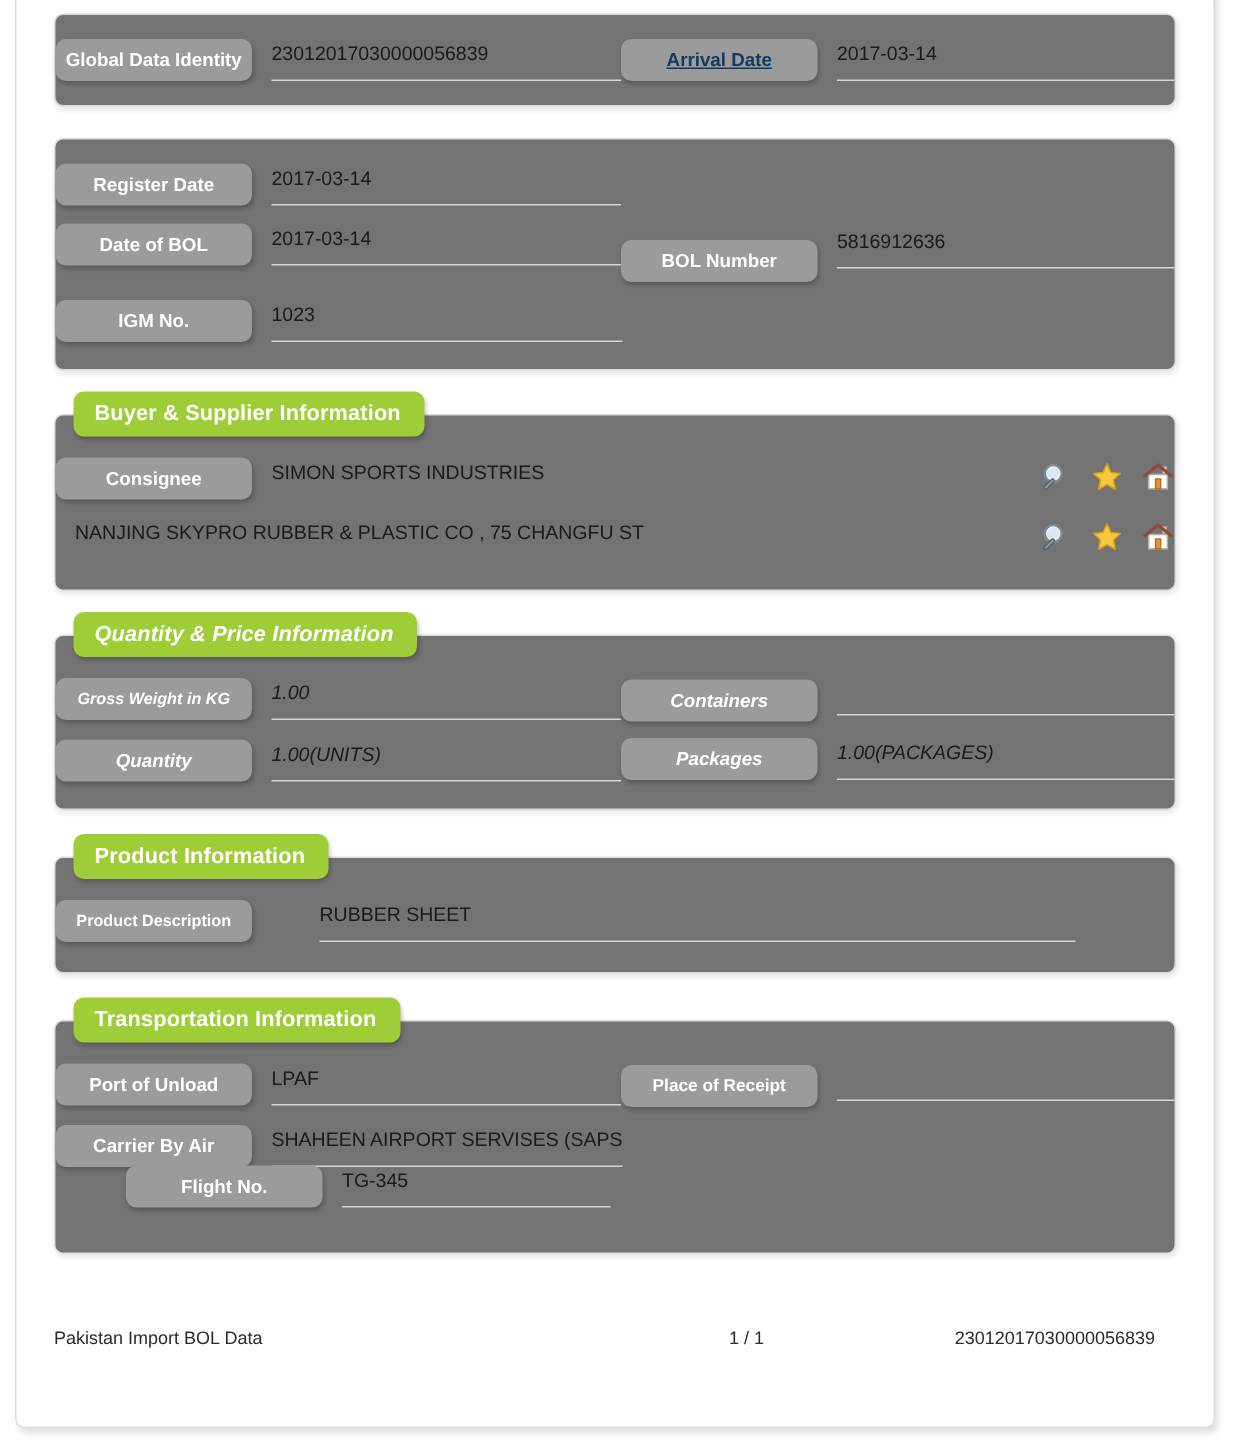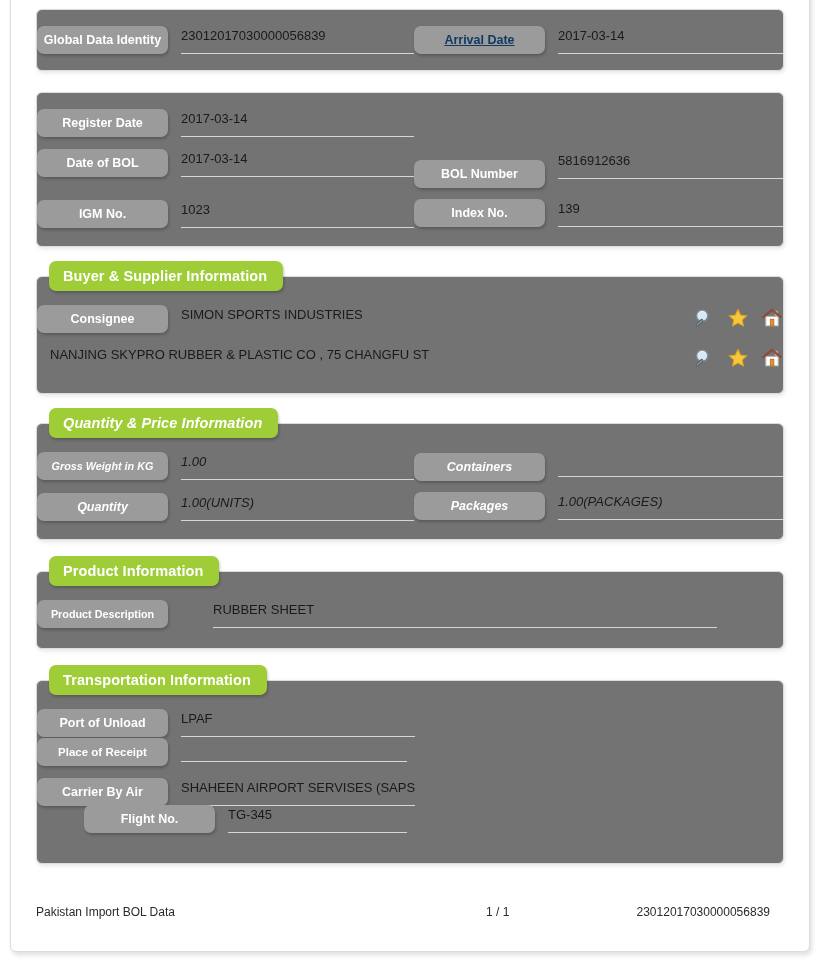"Index No." div.field { html: <div> <div>Index No.</div> <div>139</div> </div> -> none }
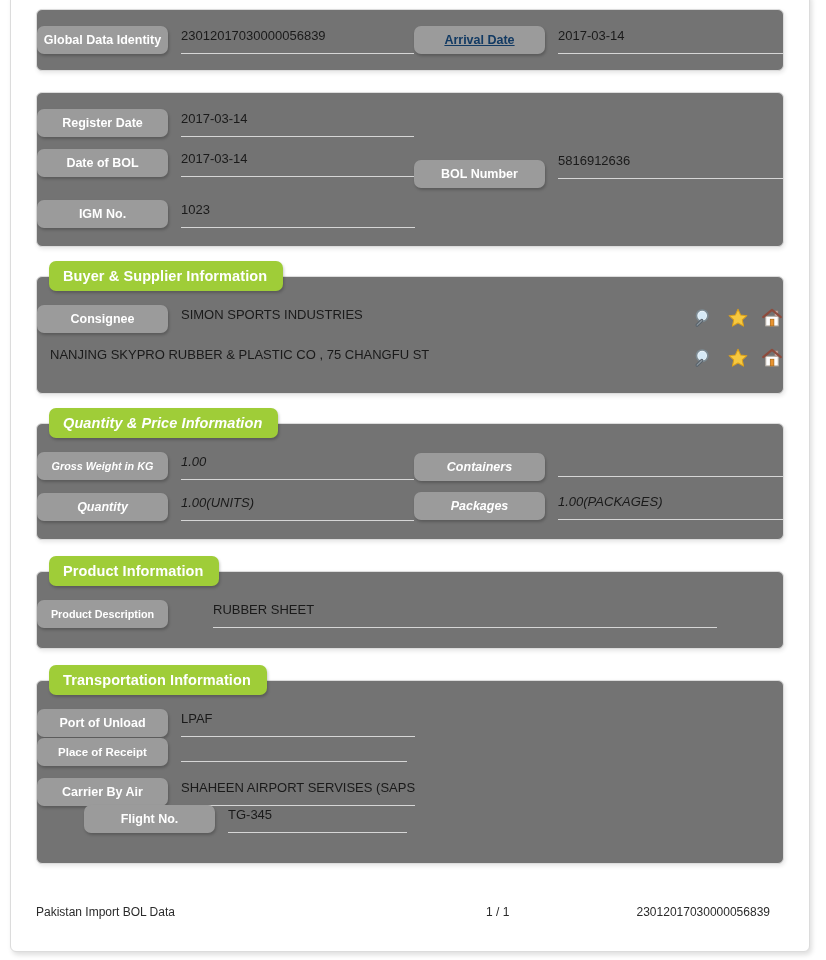"Port of Unload" div.row { flex-direction: column -> none }
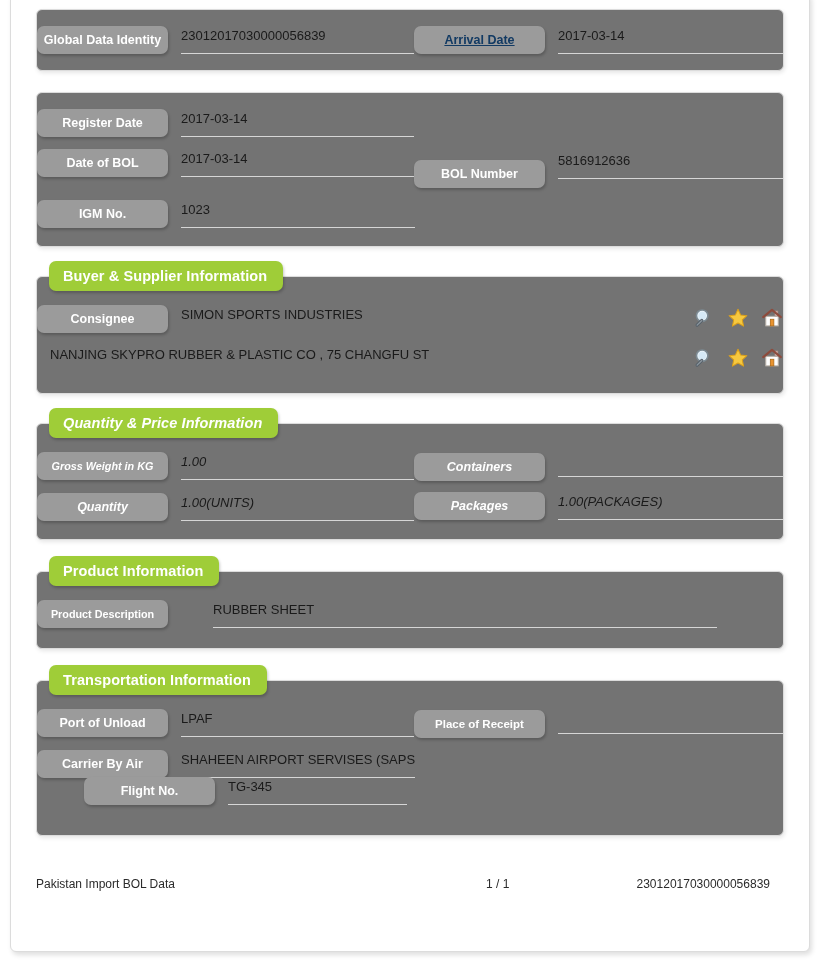"Pakistan Import BOL Data" .footer { align-items: center -> flex-end }
